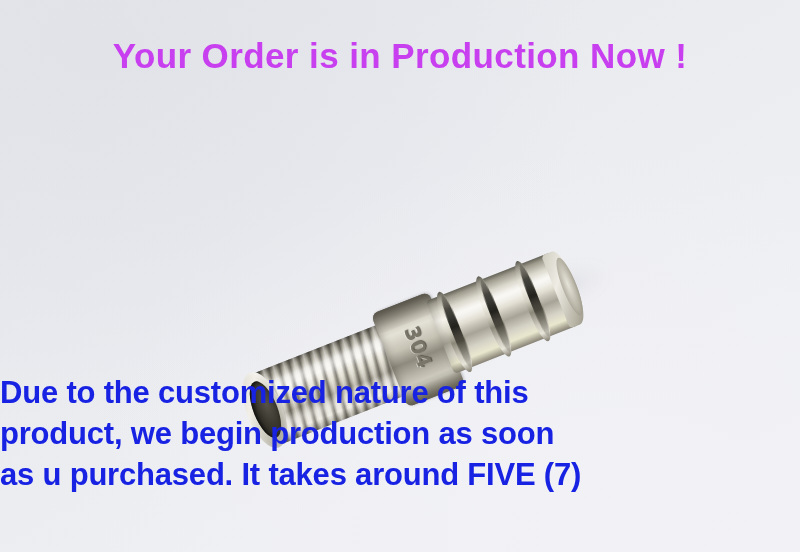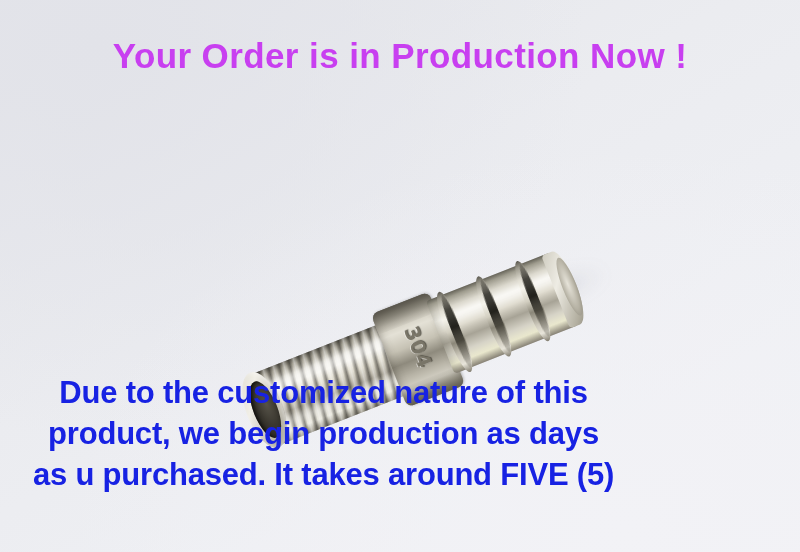"Due to the customized nature" .notice { text-align: center -> none }
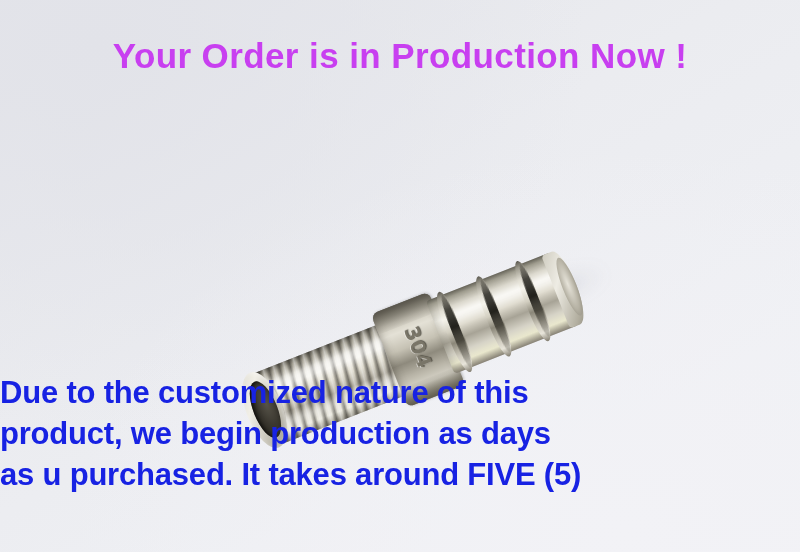"product, we begin production as" span.ln { text: days -> soon }
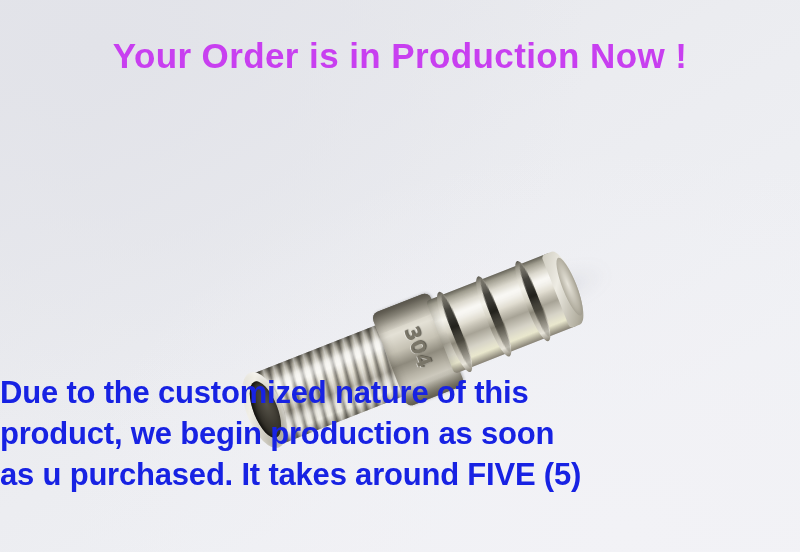"as u purchased. It takes" span.ln { text: 5 -> 7 }
